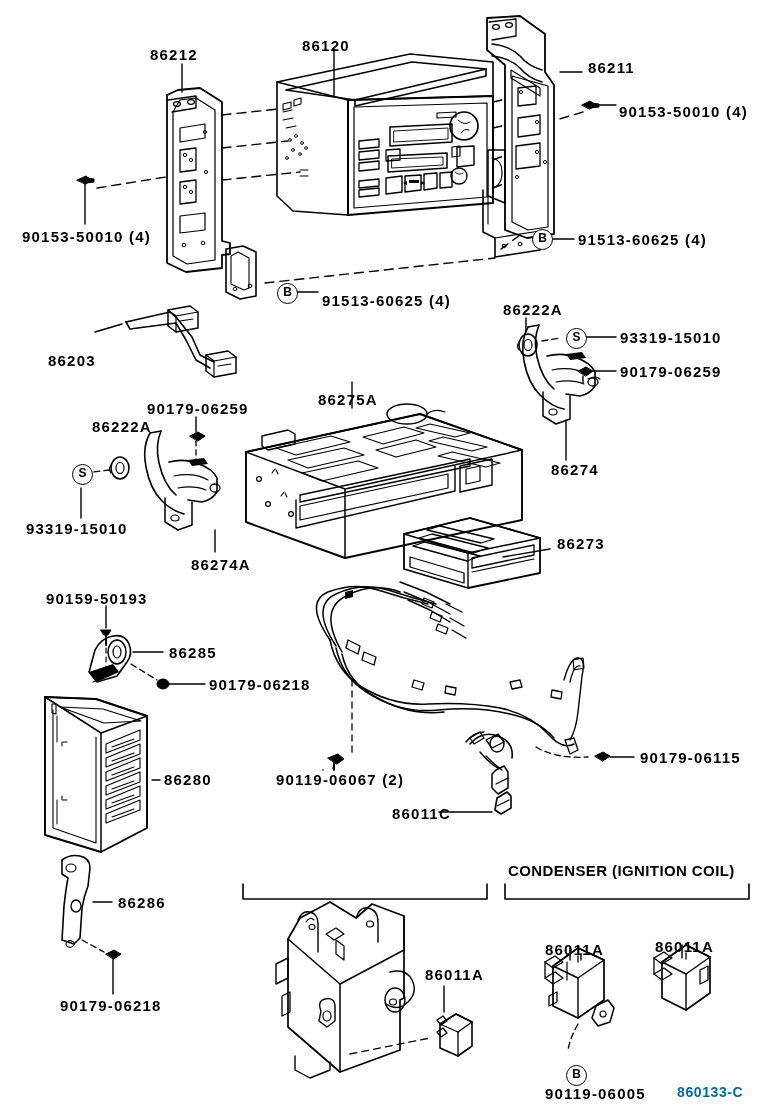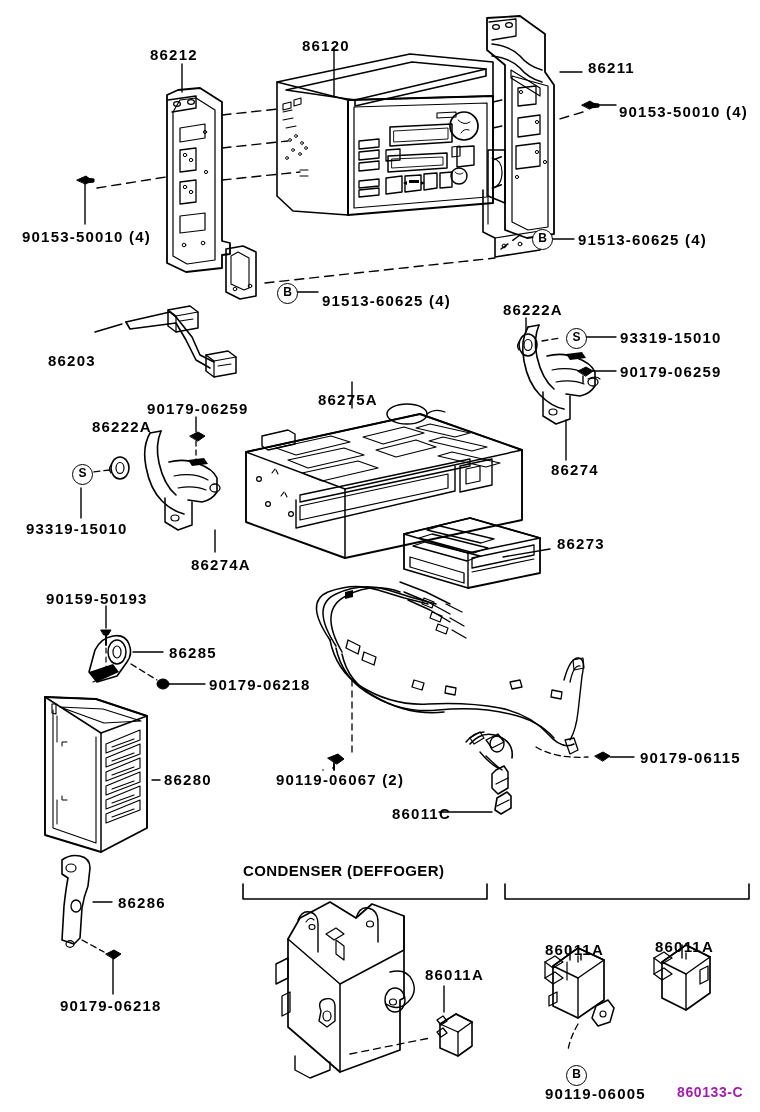"CONDENSER (DEFFOGER)" div.sec { html: <div>CONDENSER (DEFFOGER)</div> -> none }
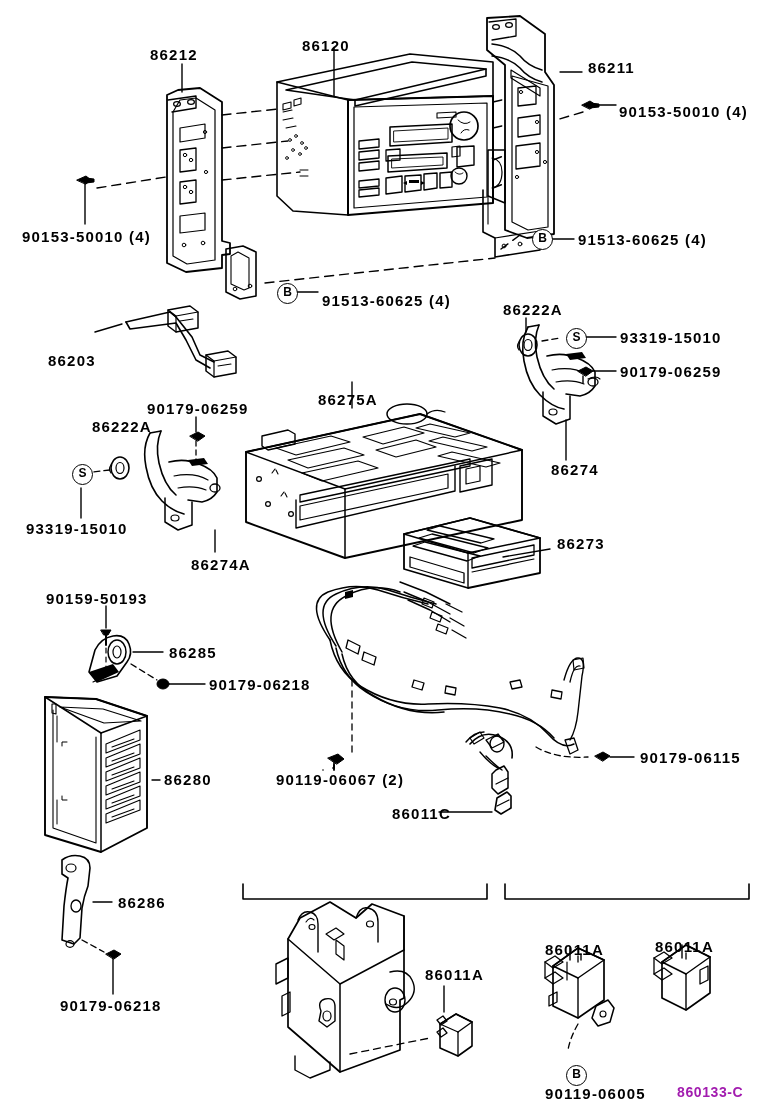"CONDENSER (IGNITION COIL)" div.sec { html: none -> <div>CONDENSER (IGNITION COIL)</div> }
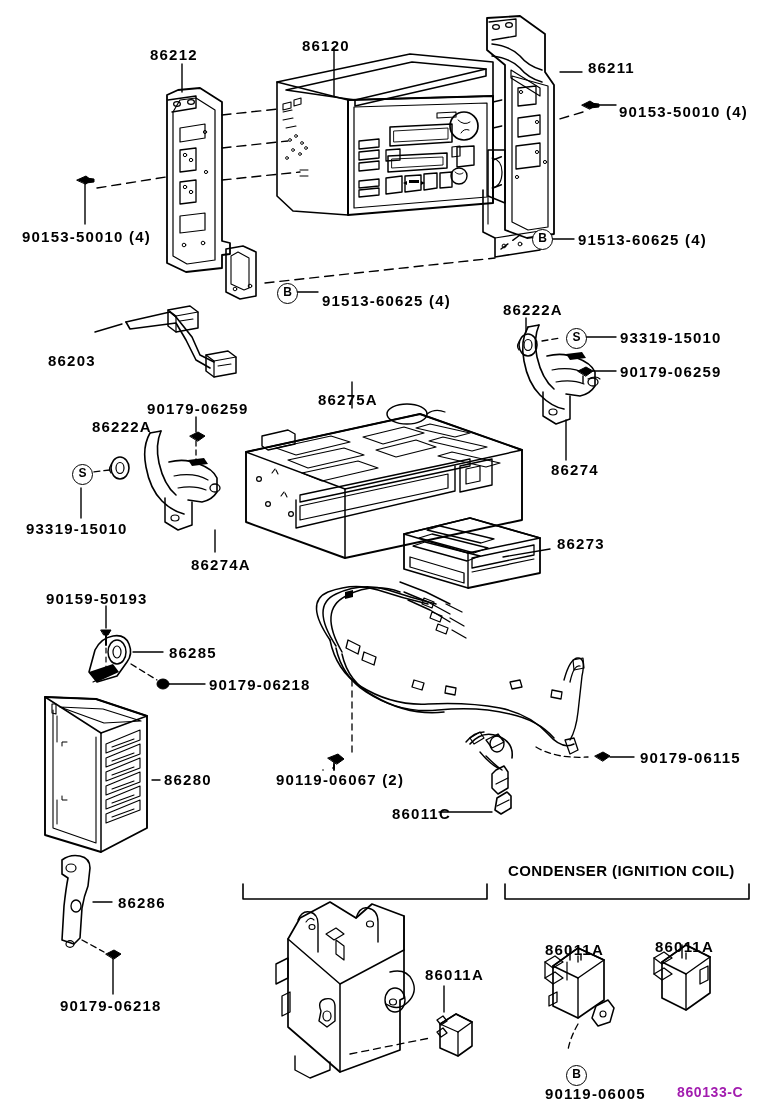"860133-C" .code { color: #a21caf -> #0369a1 }
